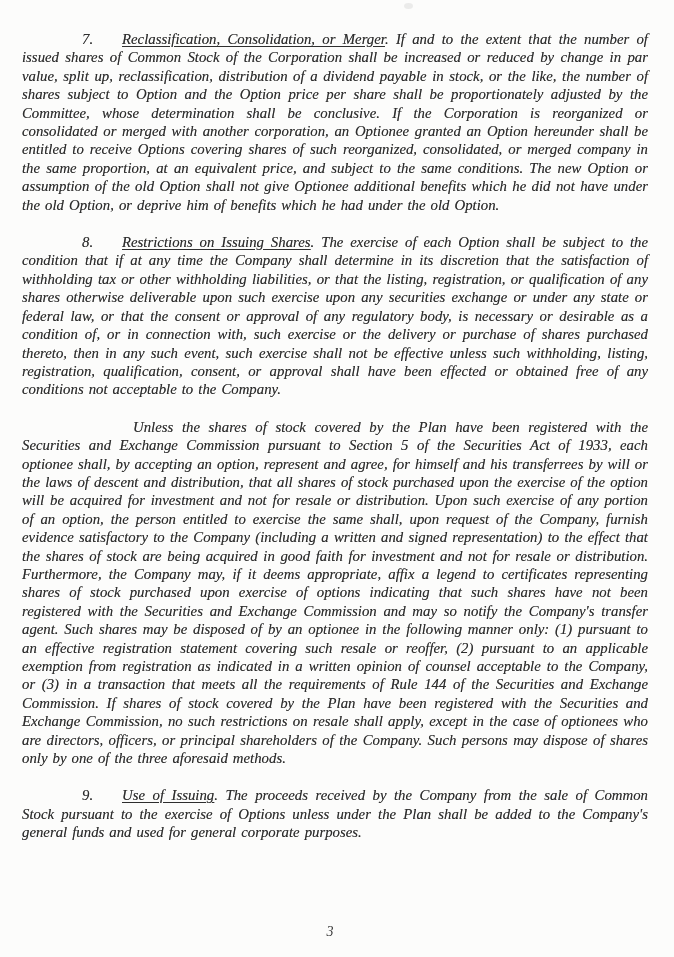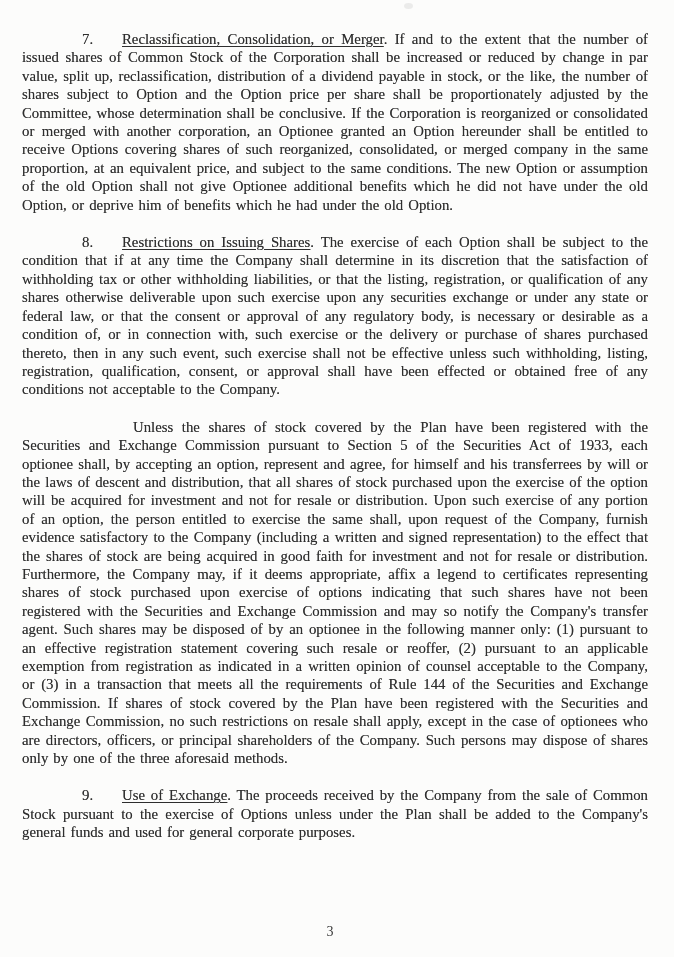"7. Reclassification, Consolidation, or" .sheet { font-style: none -> italic }
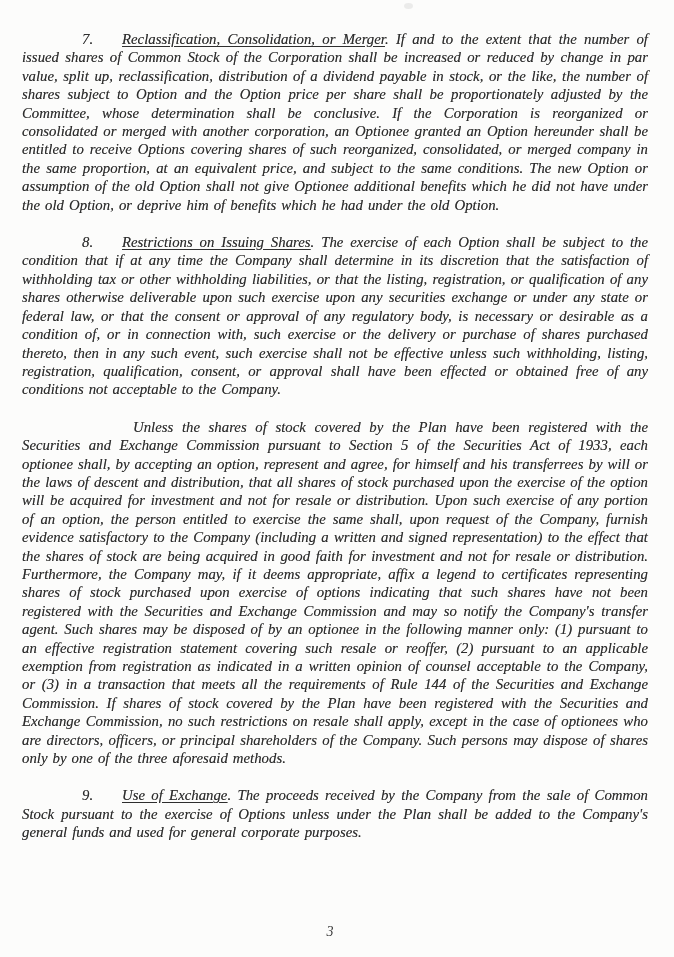"Use of Exchange" span.sec-head { text: Exchange -> Issuing }
